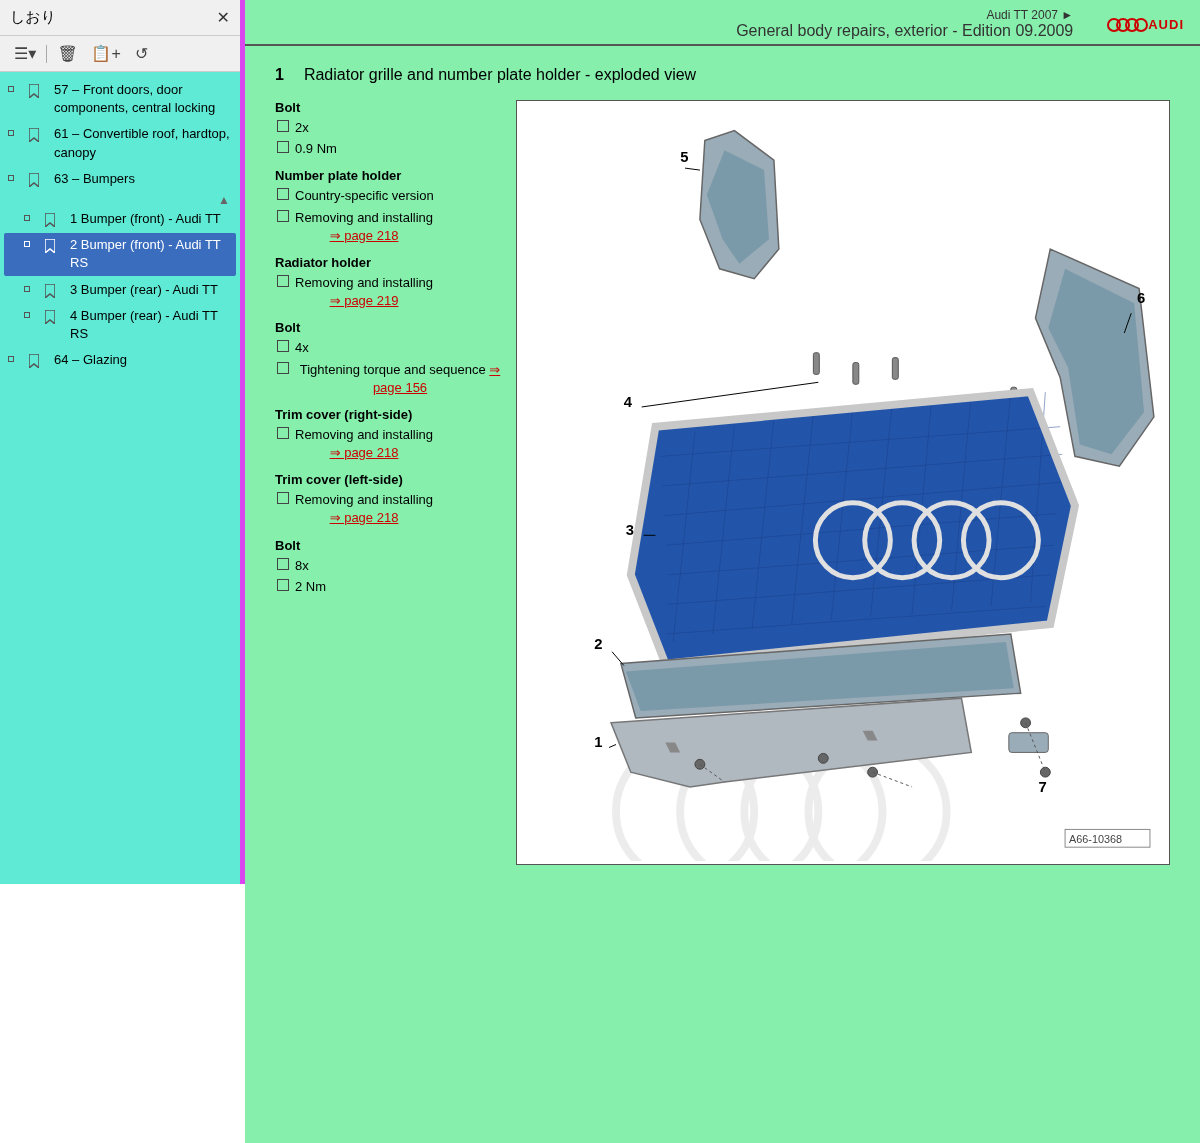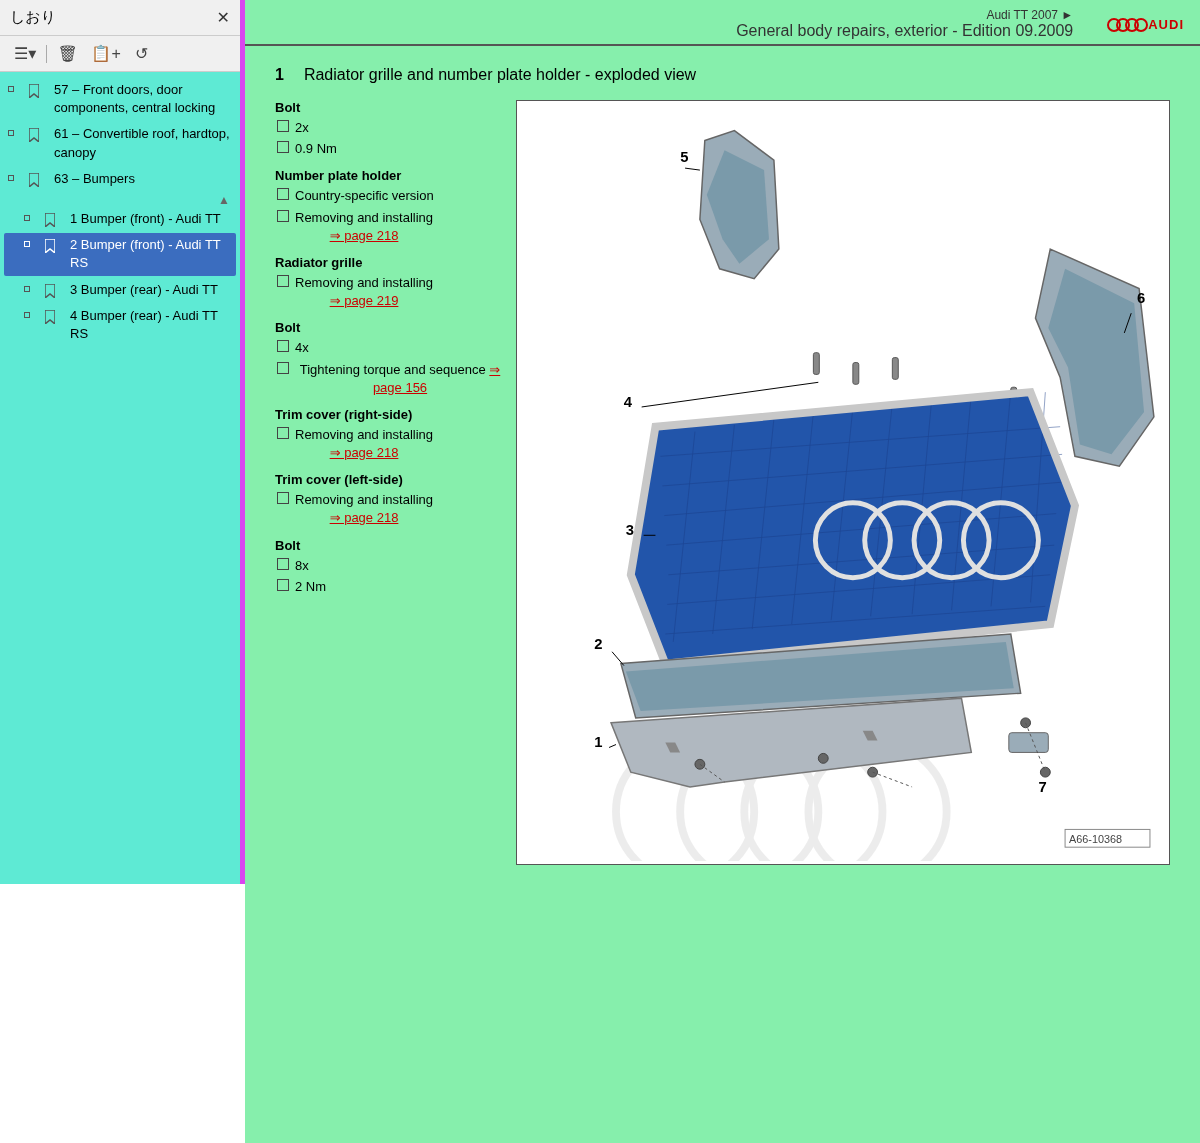"Radiator grille" div.parts-section-title { text: grille -> holder }
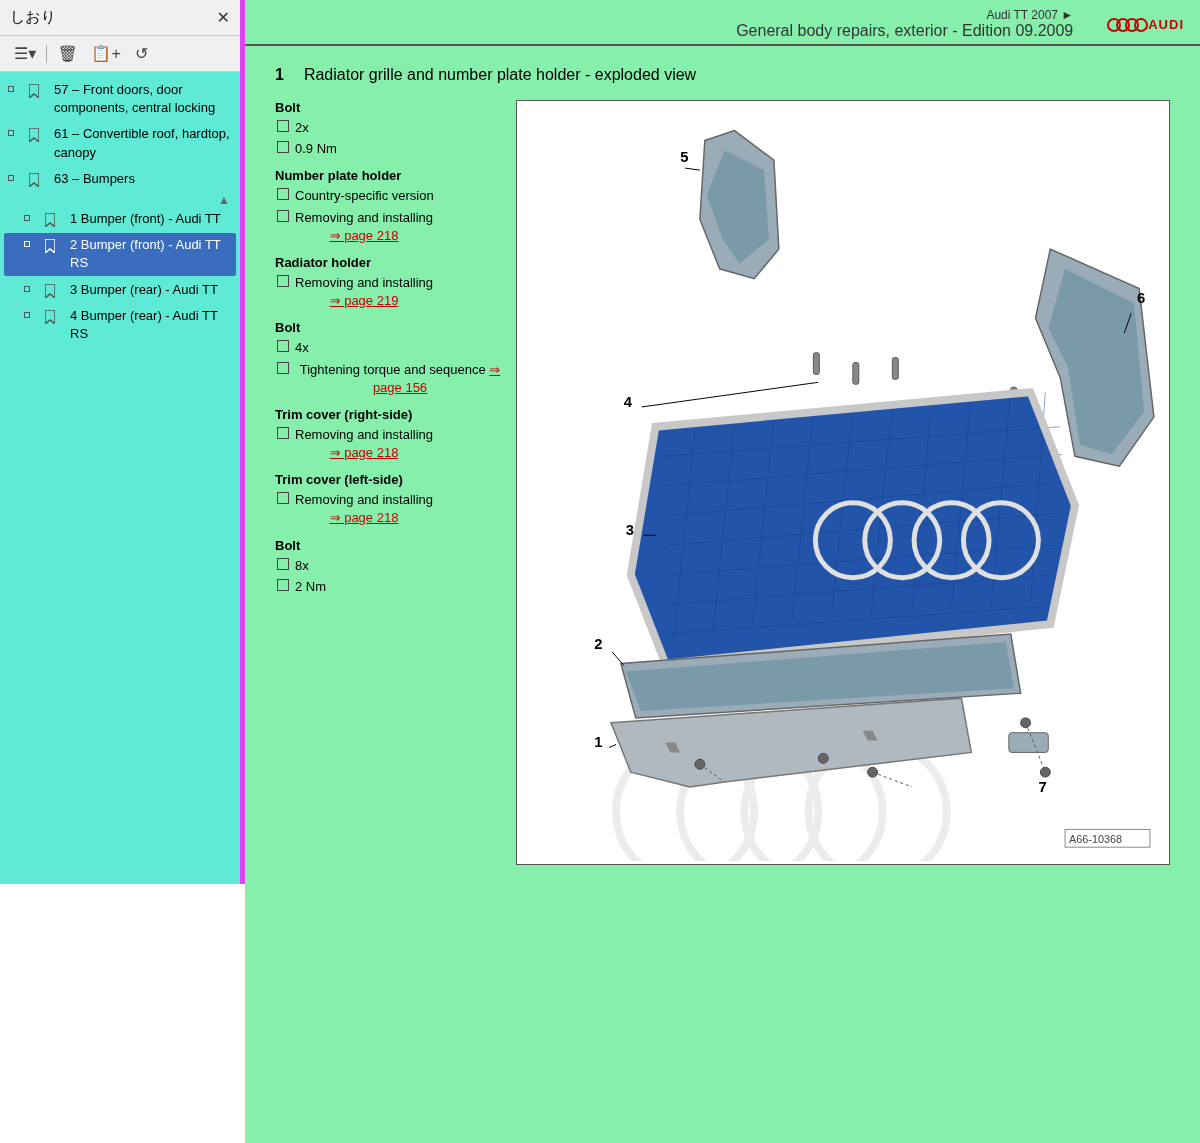"64 – Glazing" div.sidebar-item { html: none -> <div> <span></span> <span> <svg> <polygon></polygon> </svg> </span> <span>64 – Glazing</span> </div> }
